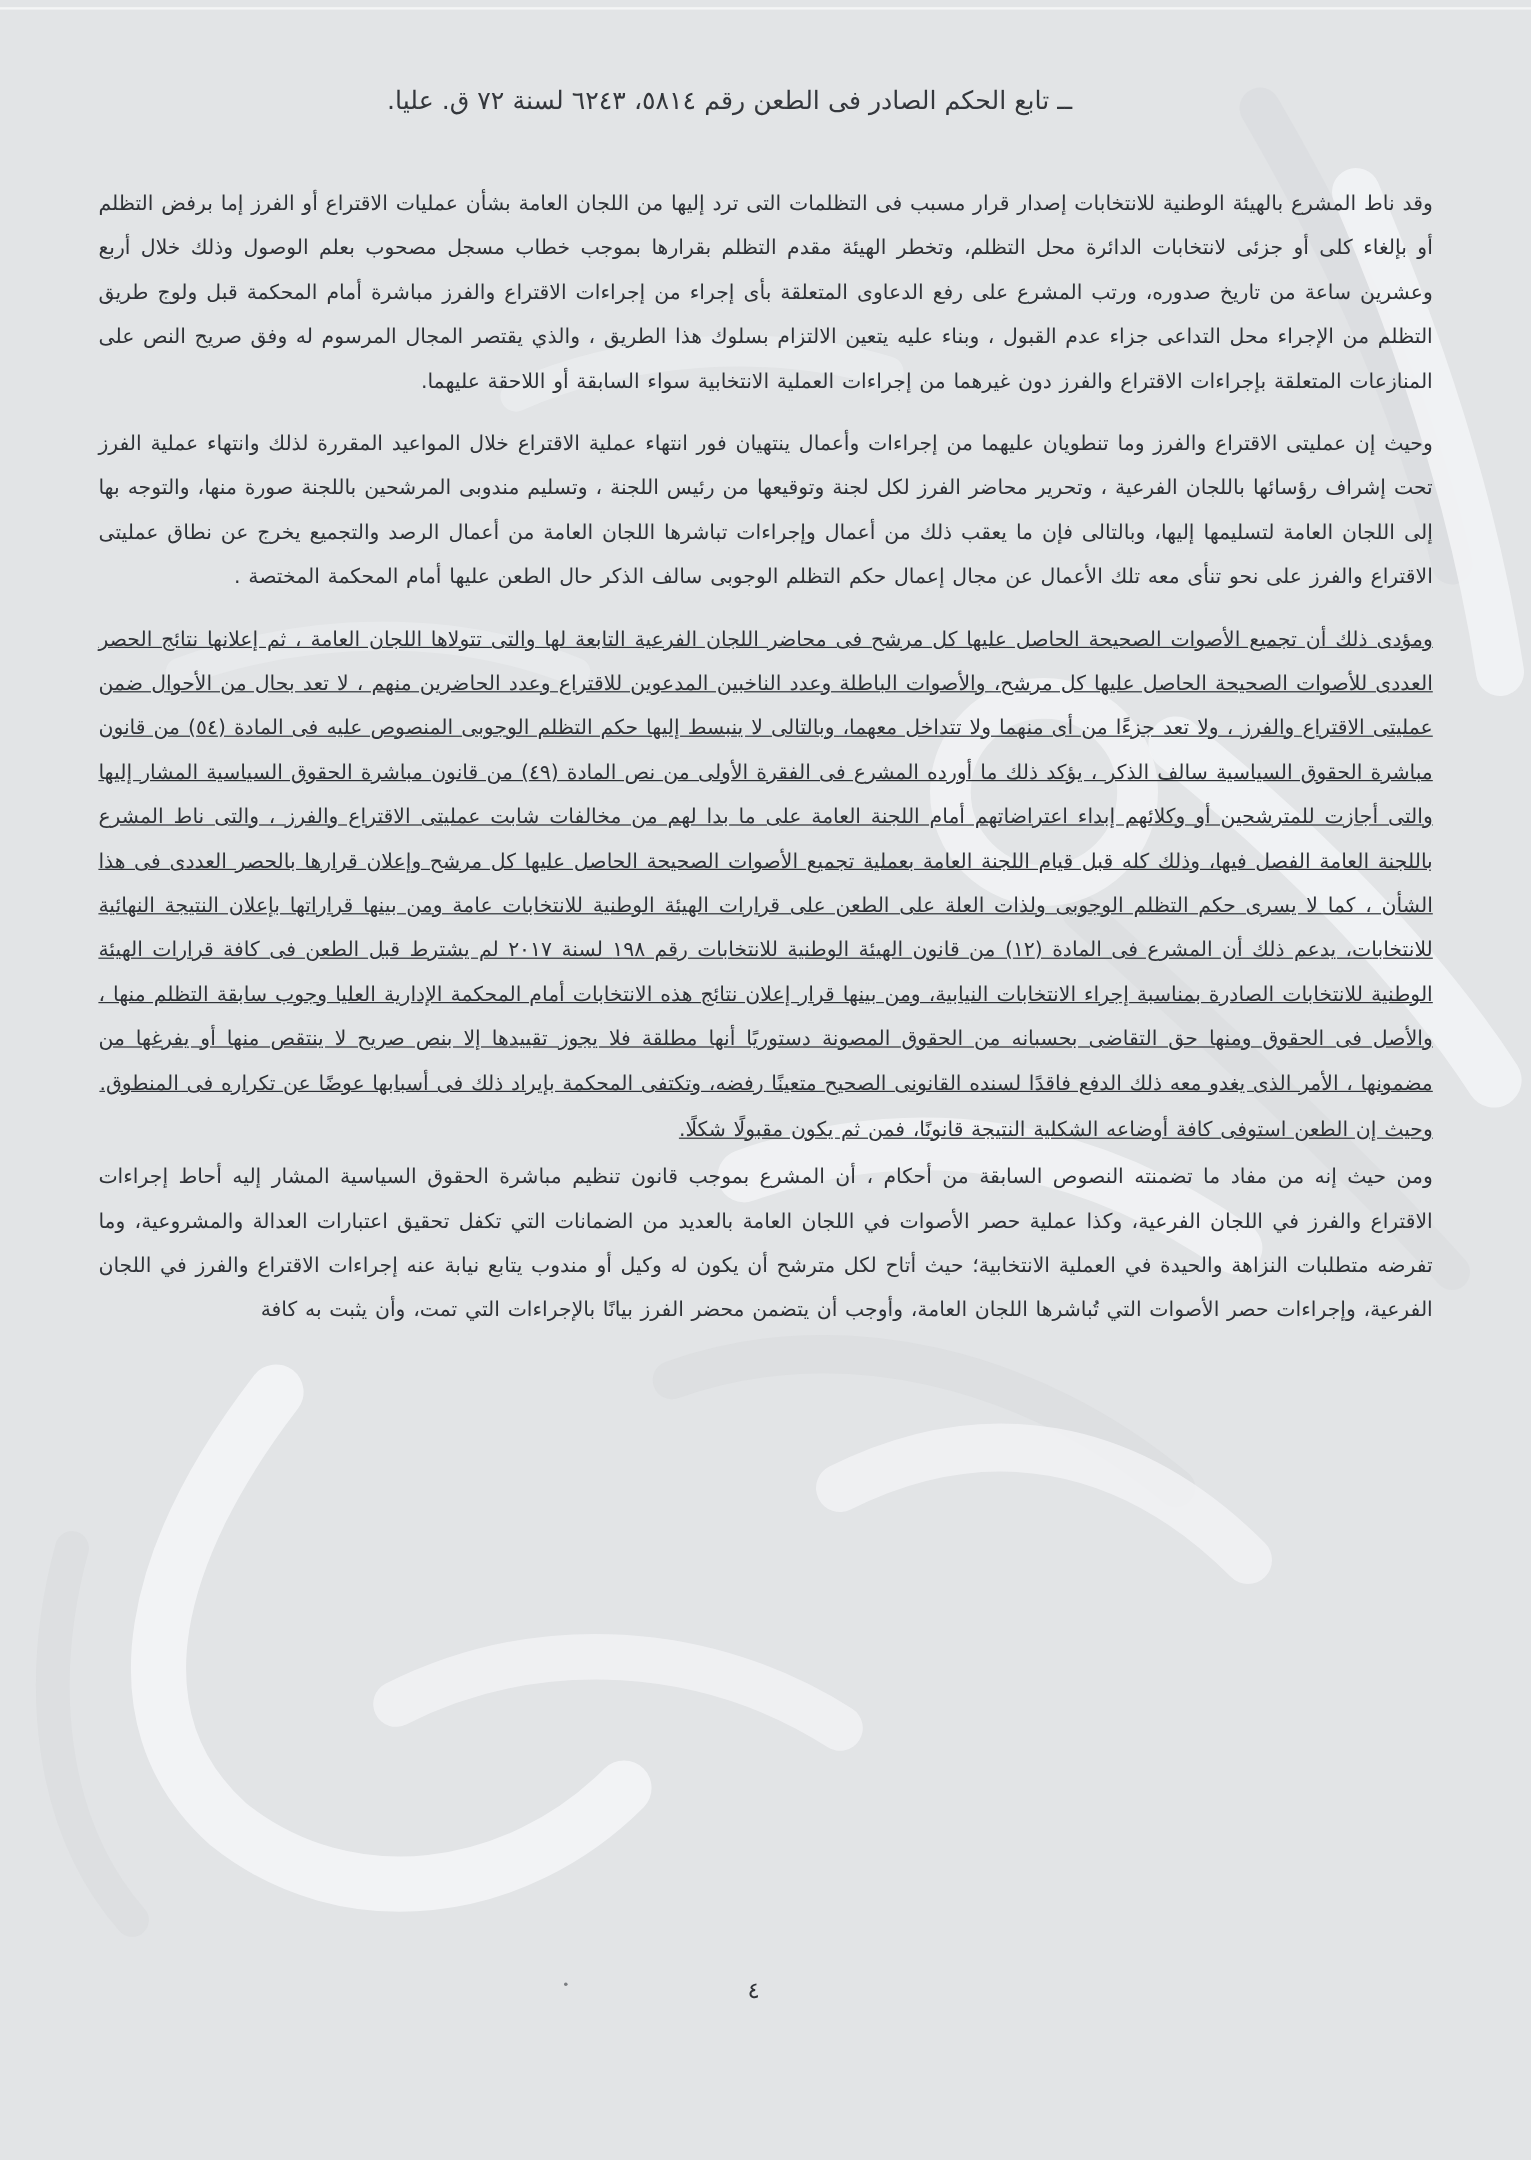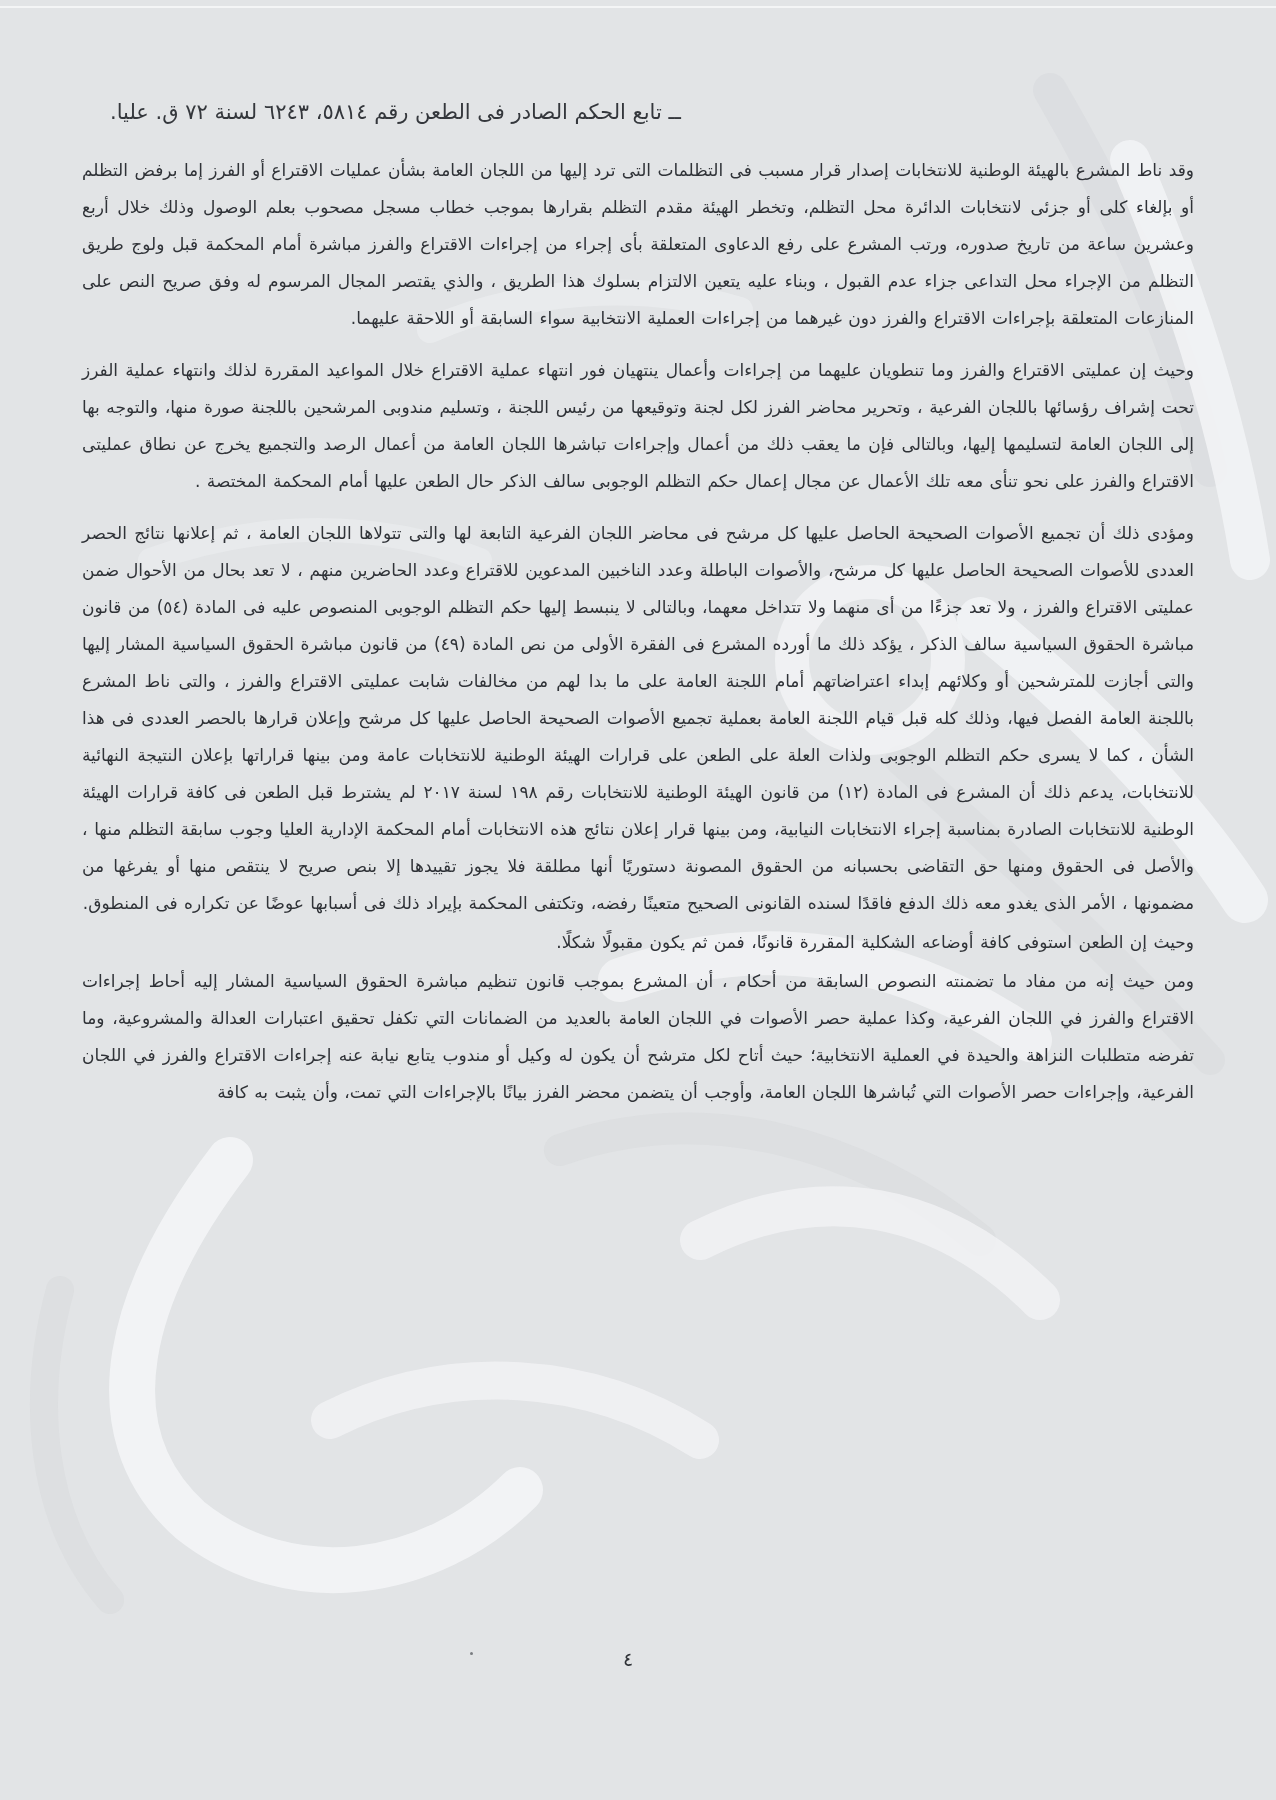"ــ تابع الحكم الصادر فى" .header-line { text-align: left -> center; top: 100px -> 72px }
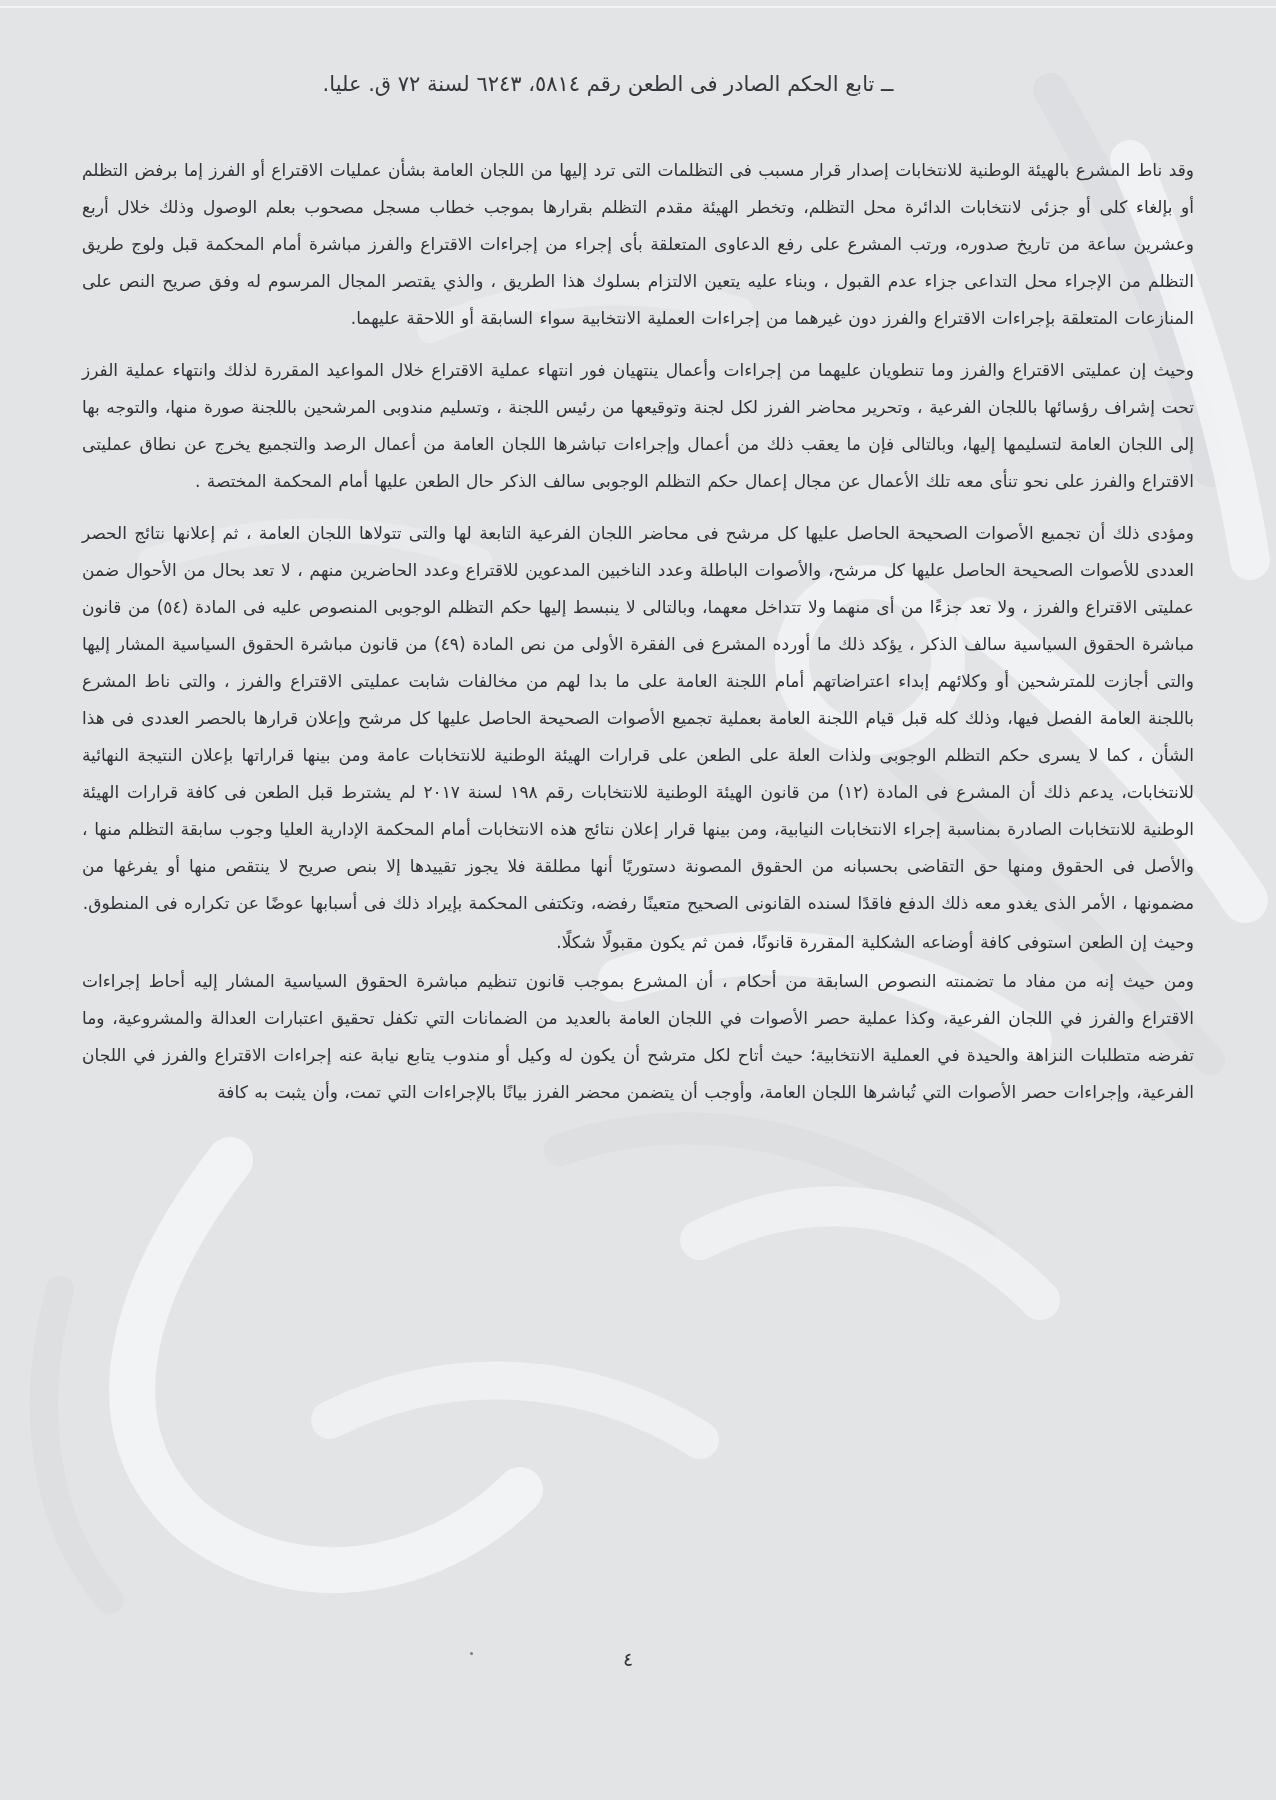"ومؤدى ذلك أن تجميع الأصوات" .content p.tight { text-decoration: none -> underline }
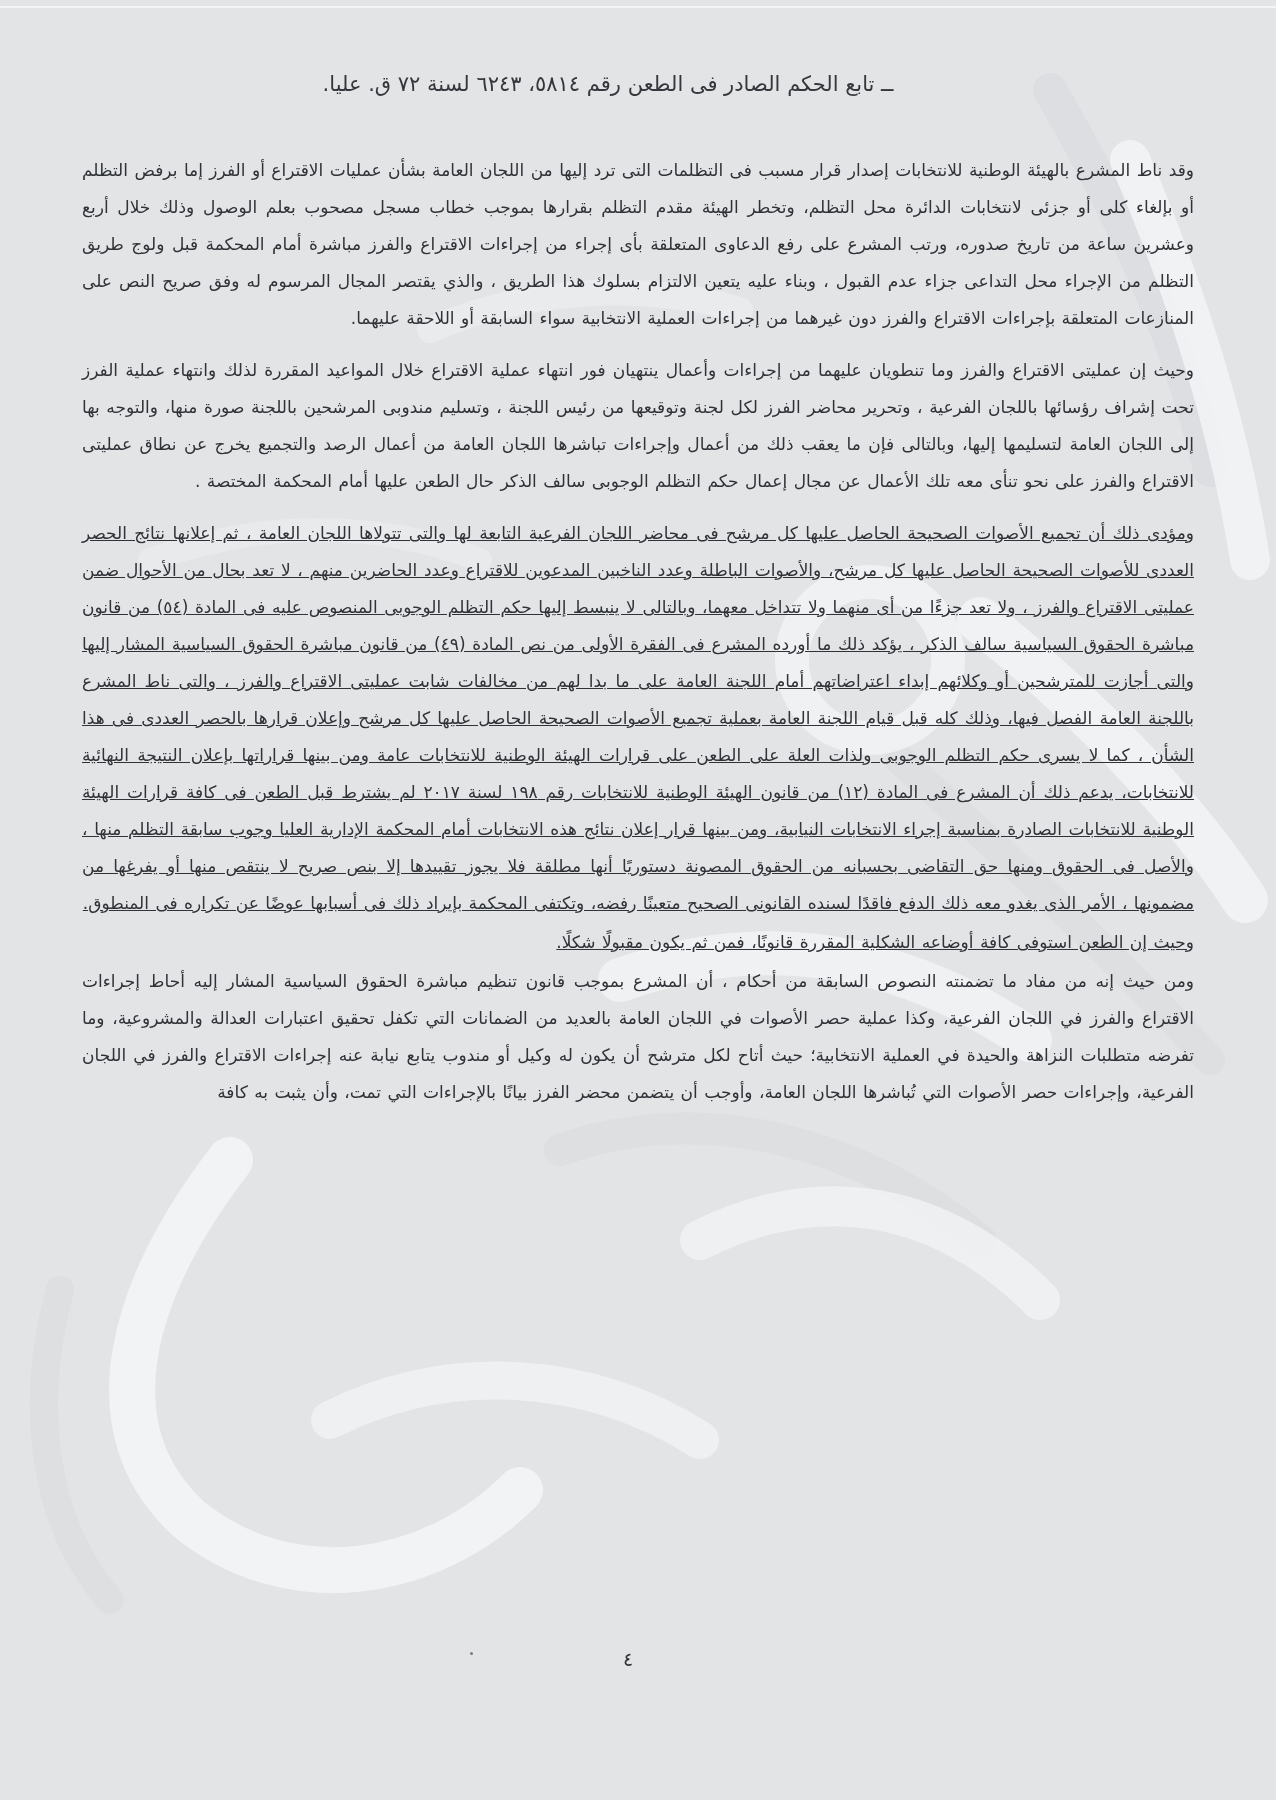"وحيث إن الطعن استوفى كافة" p.tight { text: المقررة -> النتيجة }
